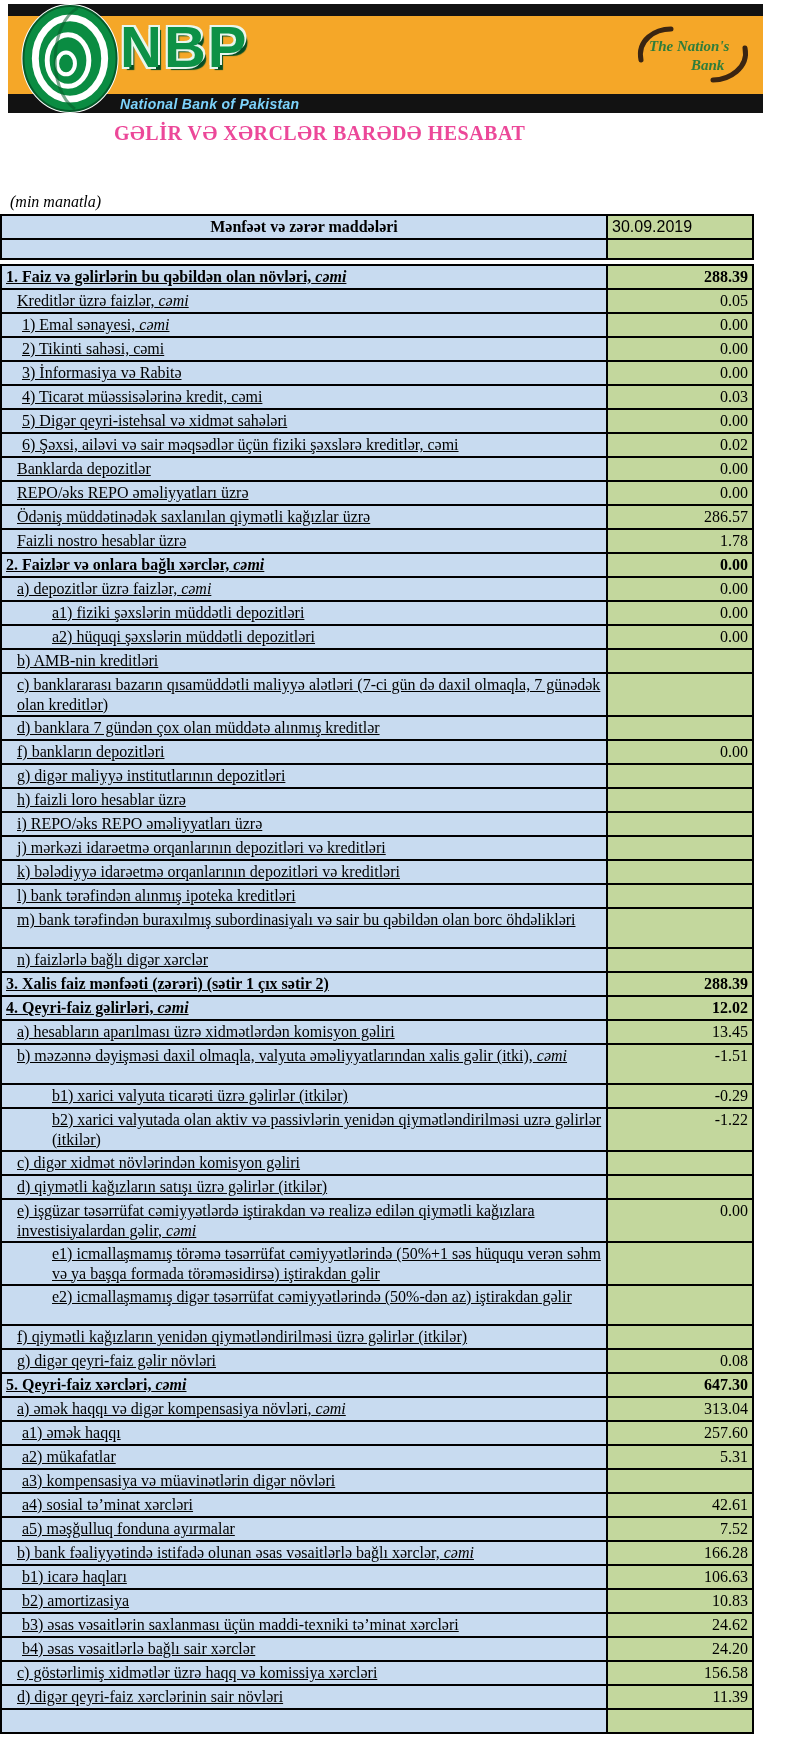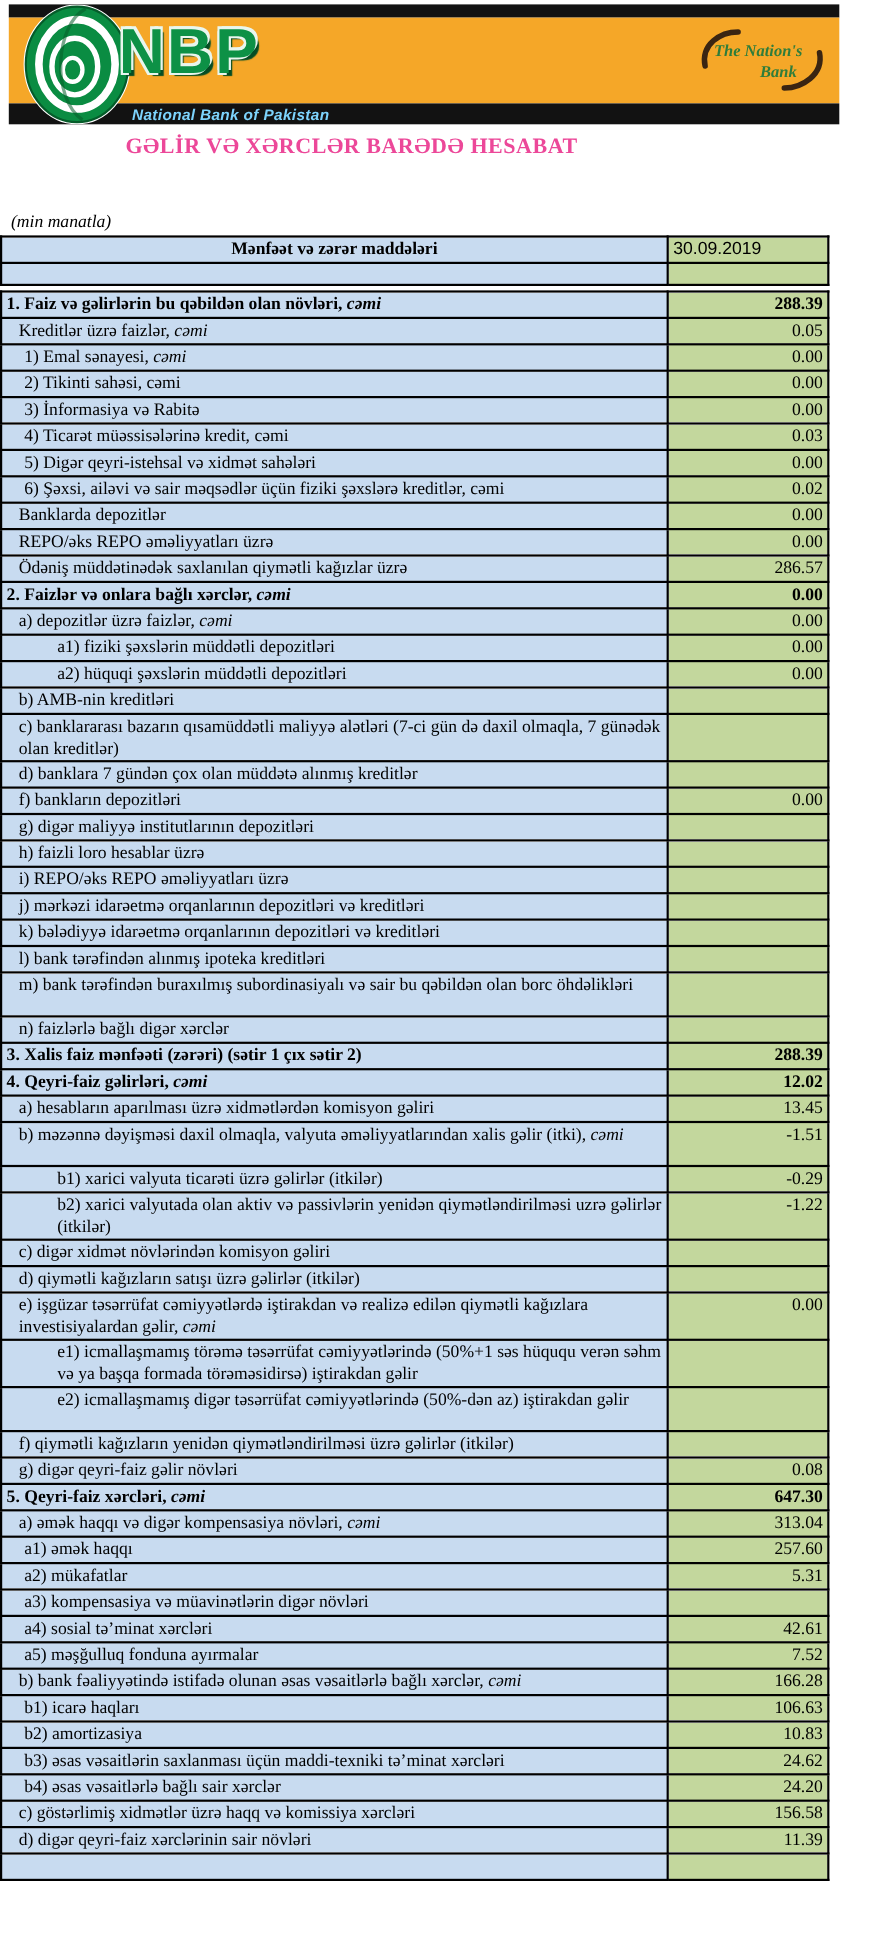"NBP" .wordmark { left: 100px -> 112px }
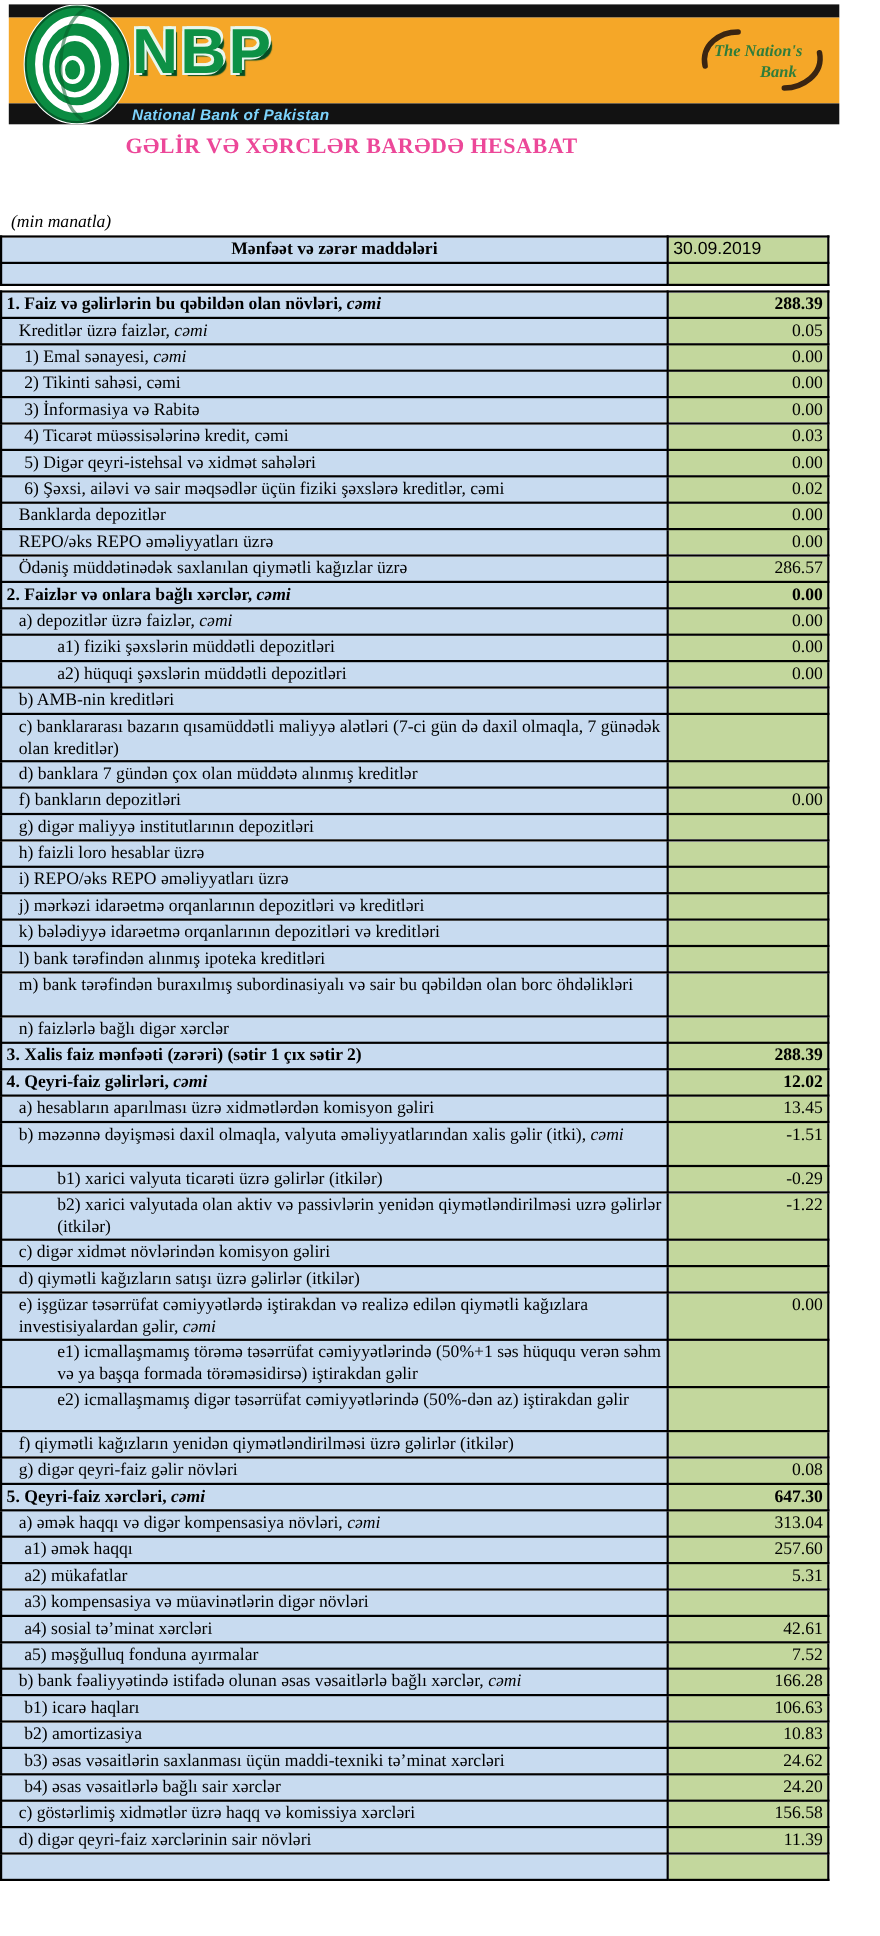"1. Faiz və gəlirlərin bu" .label-cell { text-decoration: none -> underline }
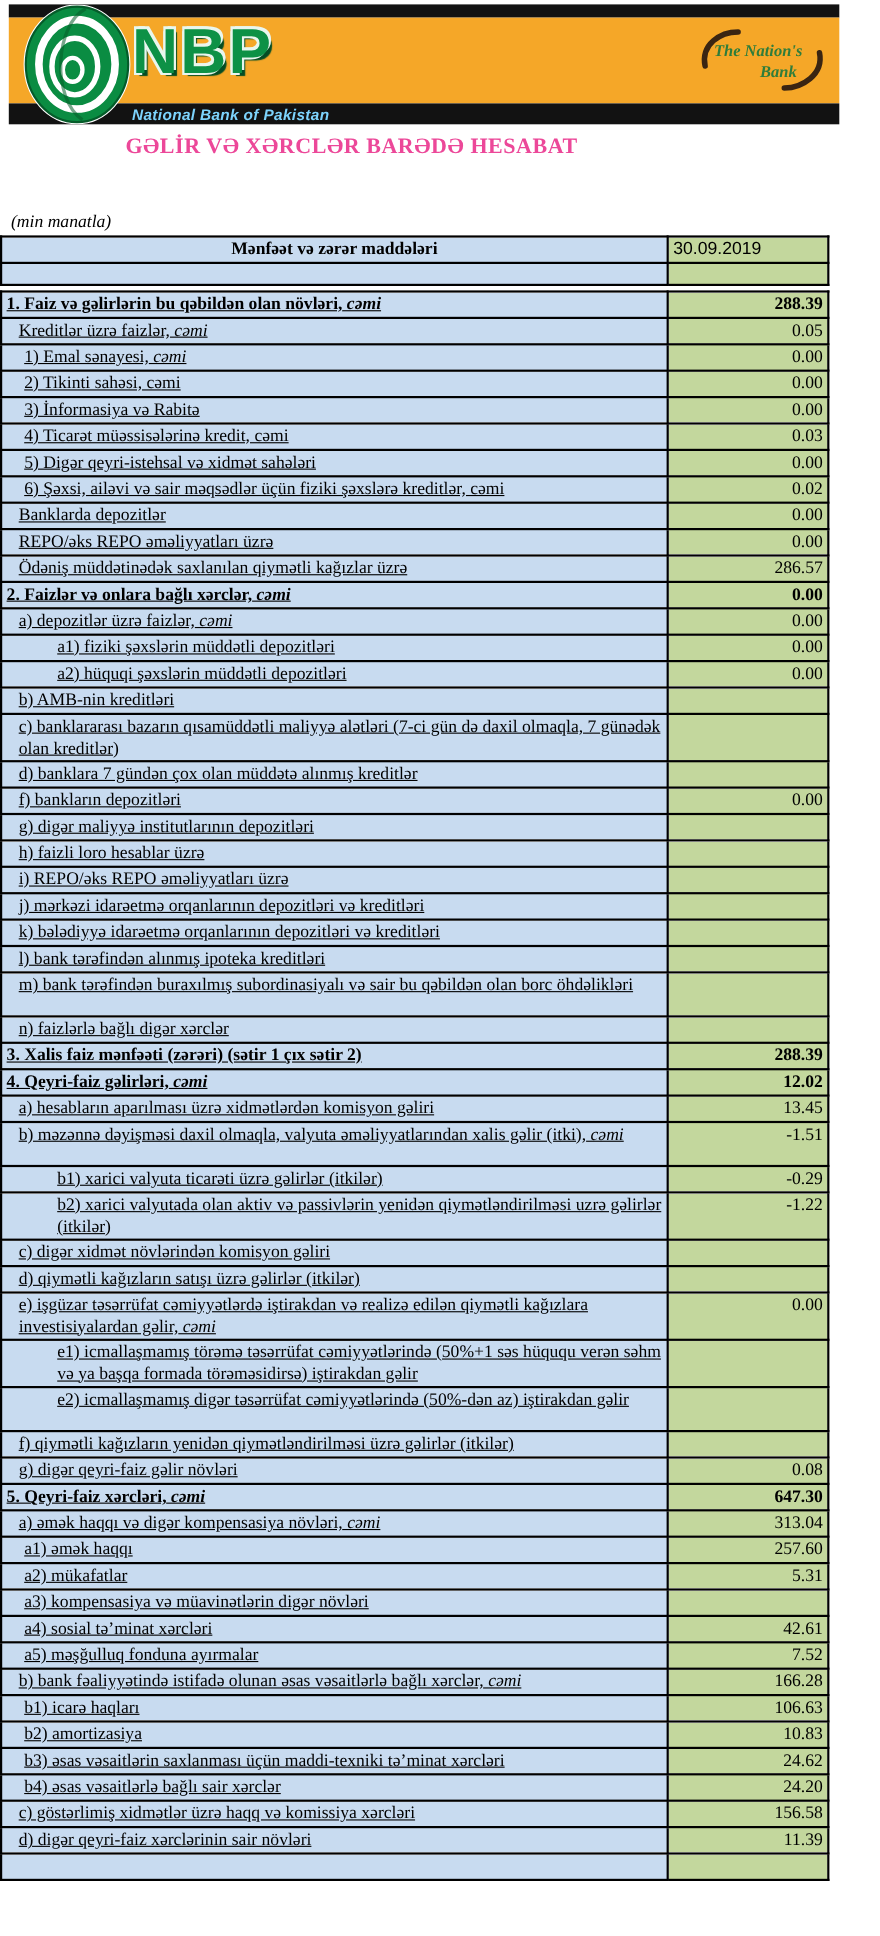"Faizli nostro hesablar üzrə" tr.std { html: none -> <tr> <td>Faizli nostro hesablar üzrə</td> <td>1.78</td> </tr> }
